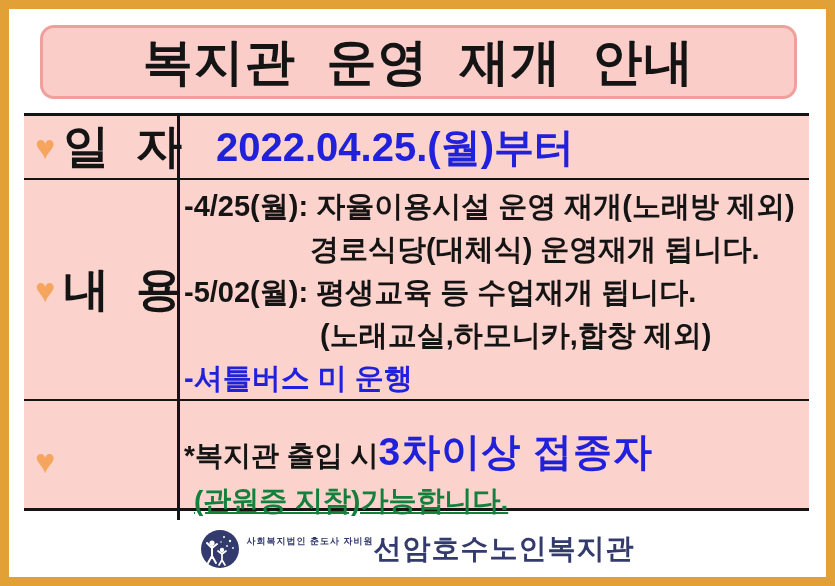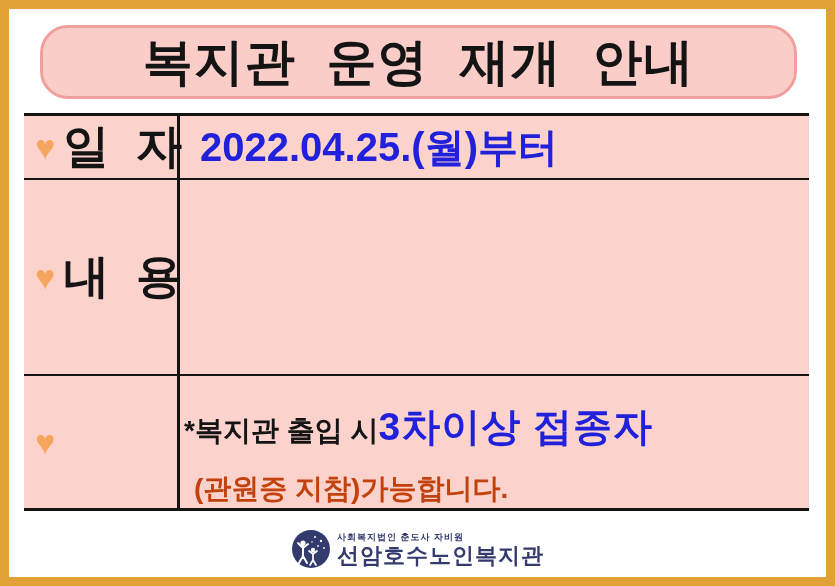"복지관 운영 재개 안내" .title-box { border-radius: 28px -> 14px }
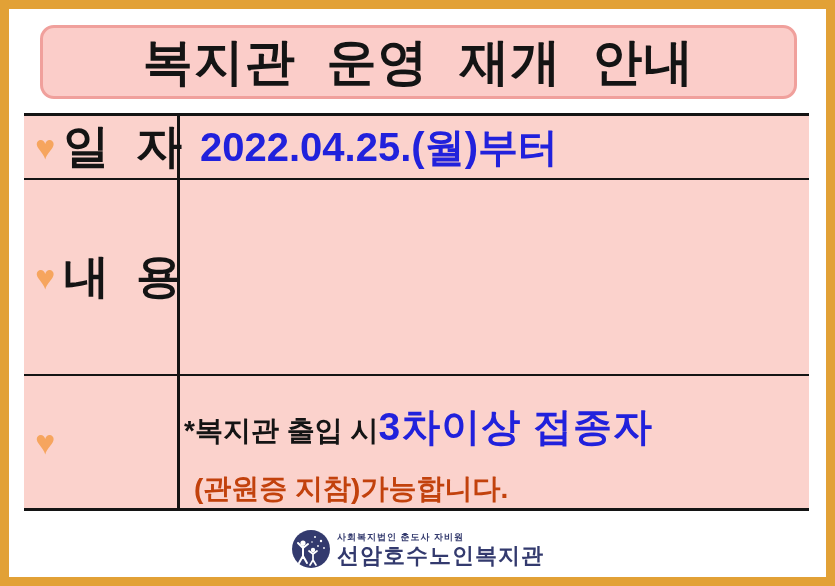"2022.04.25.(월)부터" .date-cell { padding-left: 20px -> 36px }
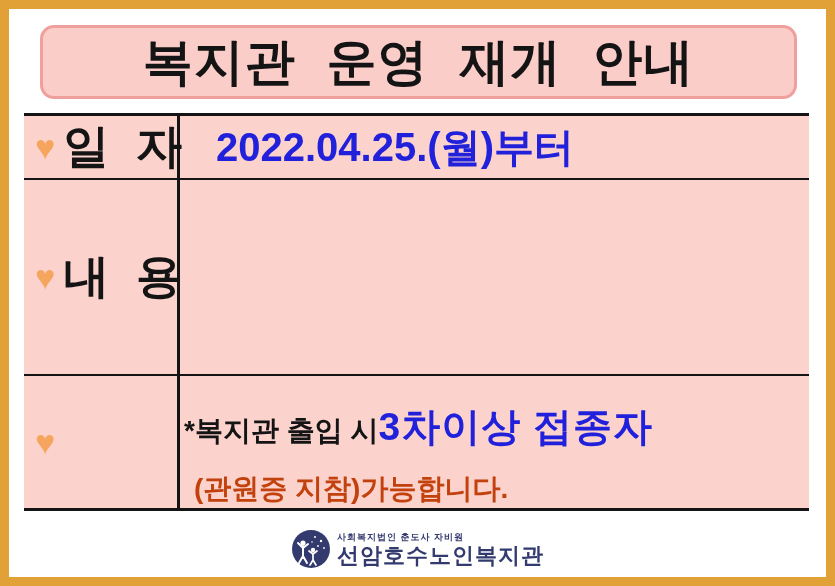"-4/25(월): 자율이용시설 운영 재개(노래방 제외)" div.content-cell { html: none -> <div> <div>-4/25(월): 자율이용시설 운영 재개(노래방 제외)</div> <div>경로식당(대체식) 운영재개 됩니다.</div> <div>-5/02(월): 평생교육 등 수업재개 됩니다.</div> <div>(노래교실,하모니카,합창 제외)</div> <div>-셔틀버스 미 운행</div> </div> }
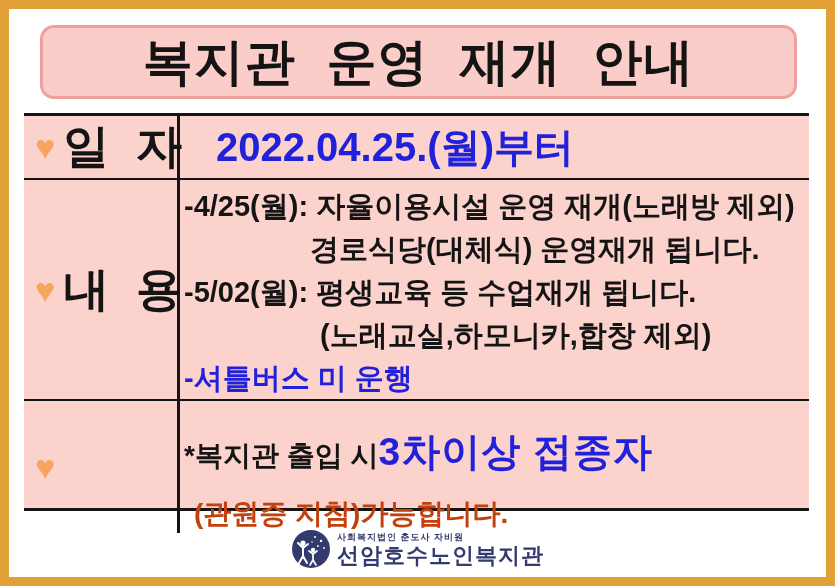"(관원증 지참)가능합니다." .remark-line2 { color: #c2410c -> #15803d; margin-top: 16px -> 3px; text-decoration: none -> underline }
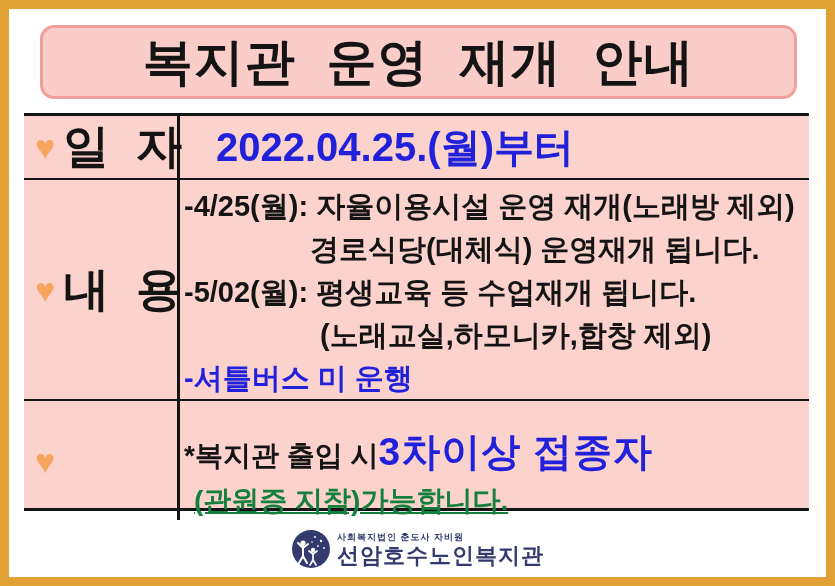"사회복지법인 춘도사 자비원" .org-block { flex-direction: column -> row }
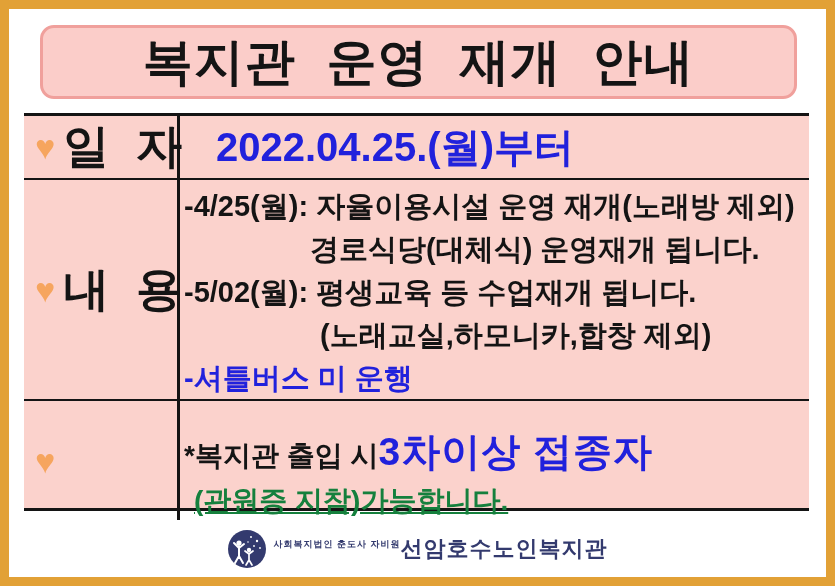"선암호수노인복지관" .org-name { font-size: 22px -> 28px }
